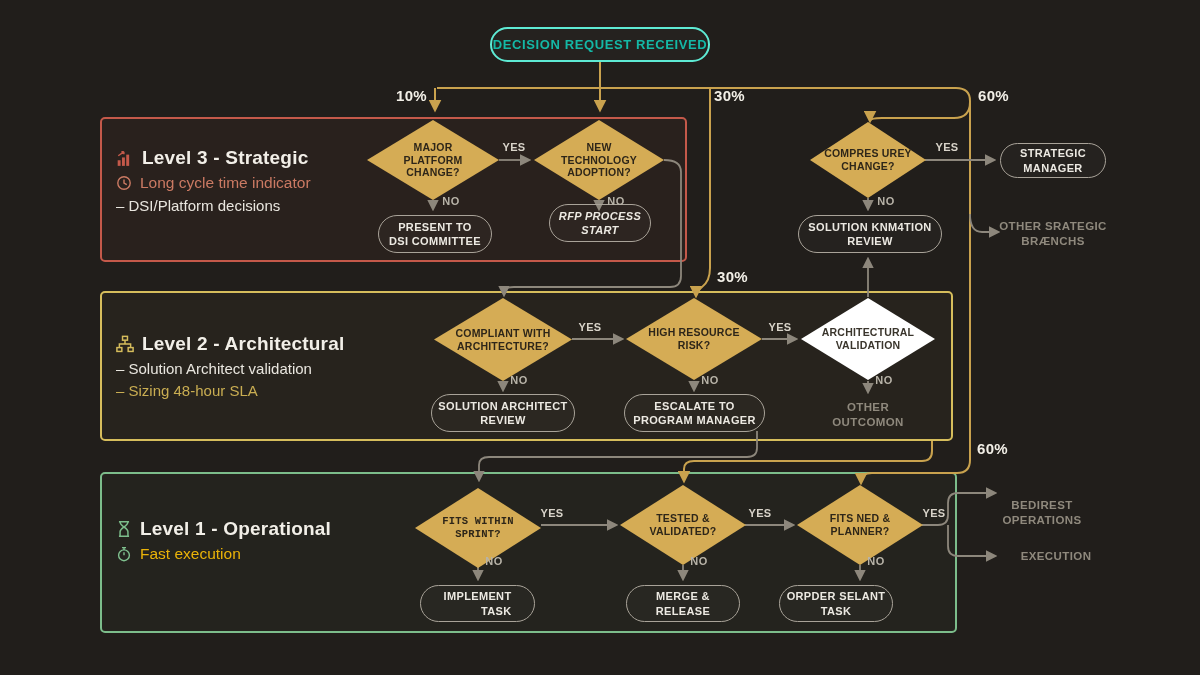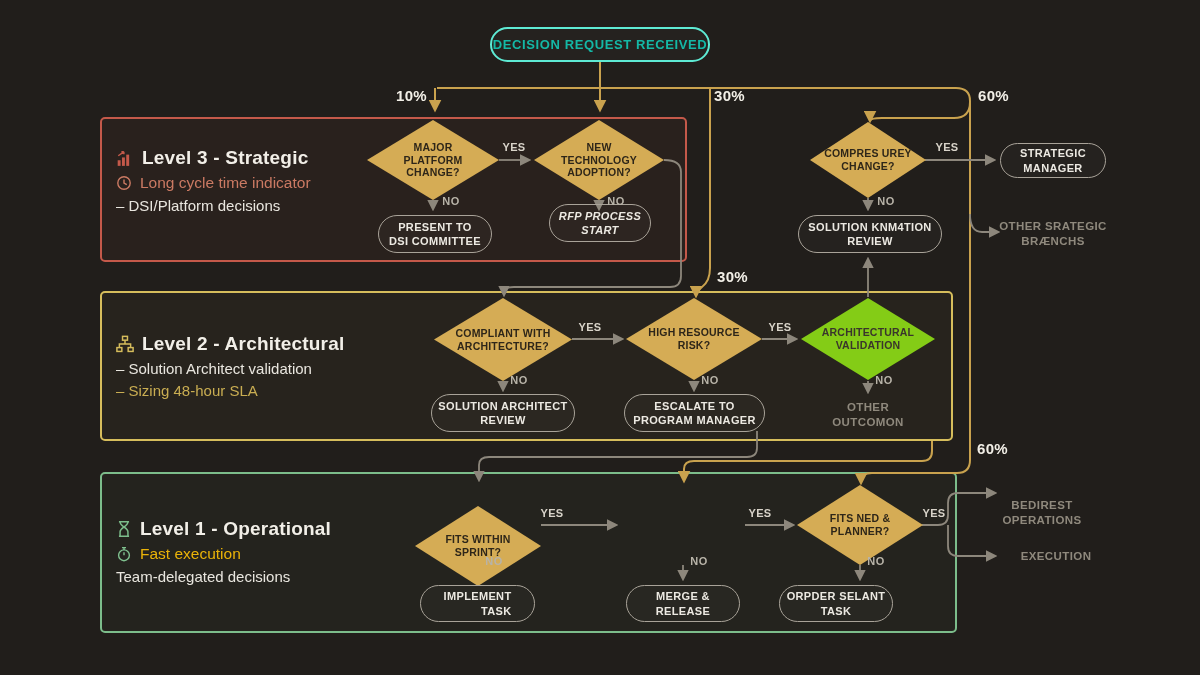"ARCHITECTURAL" .diamond.gray { background: #84cc16 -> #ffffff }
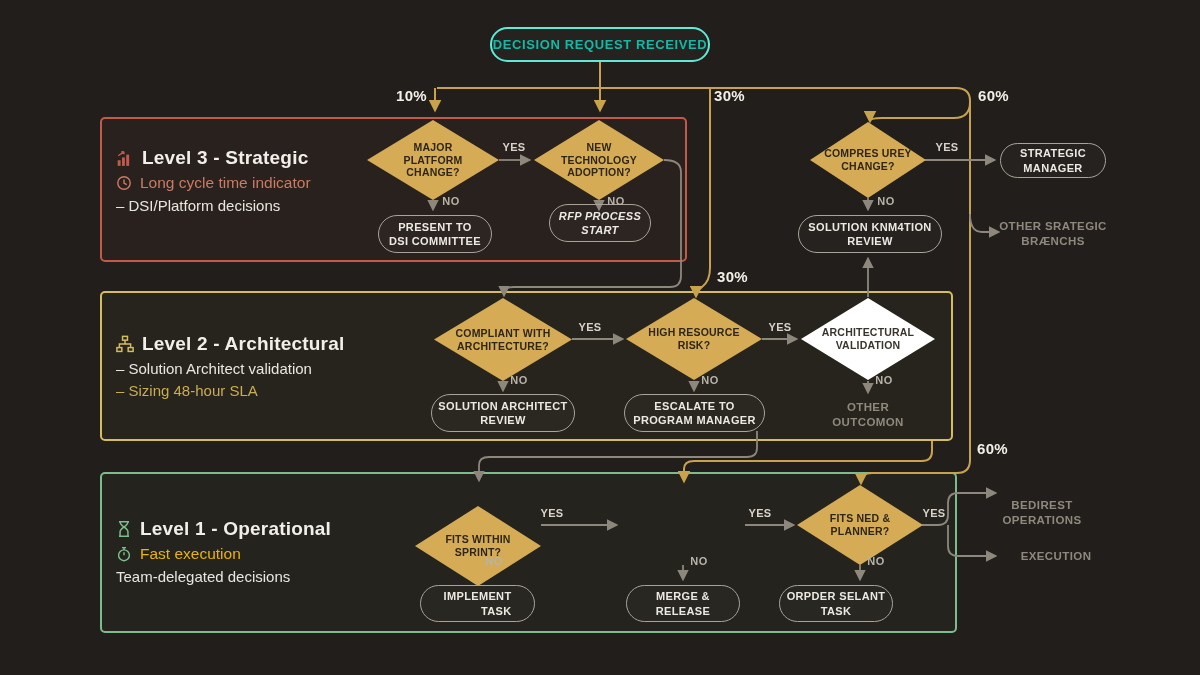"FITS WITHIN" div.node { font-family: none -> Liberation Mono, monospace; top: 506px -> 488px }
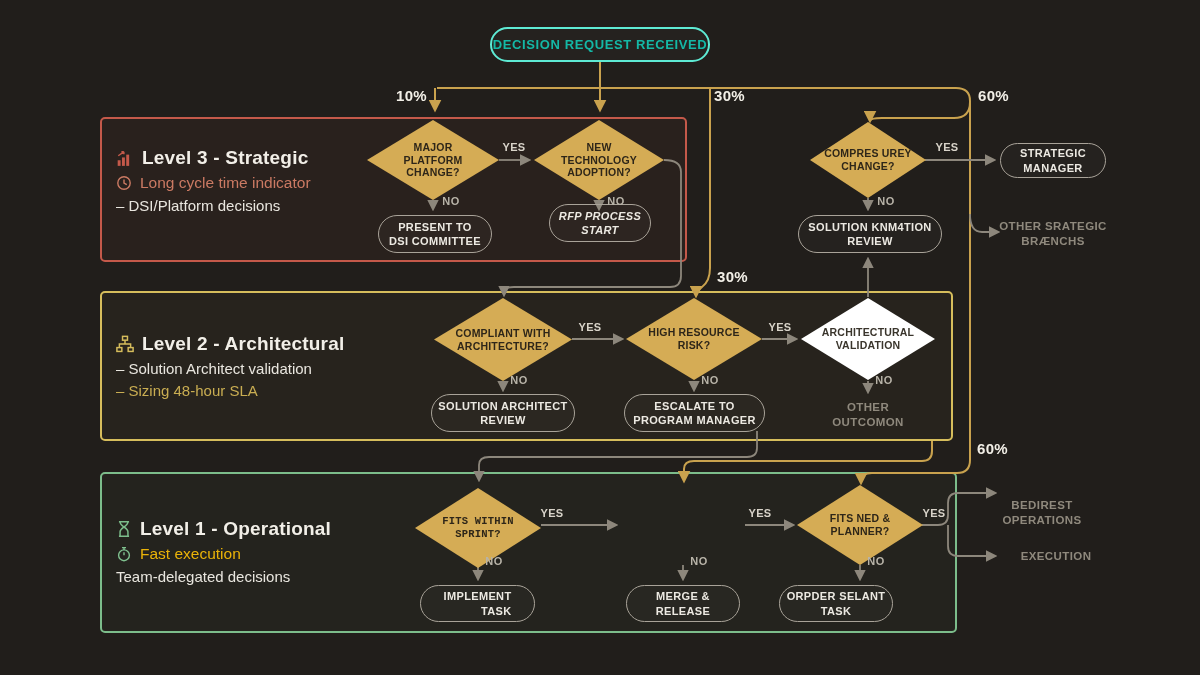"TESTED &" div.node { html: none -> <div>TESTED &amp; VALIDATED?</div> }
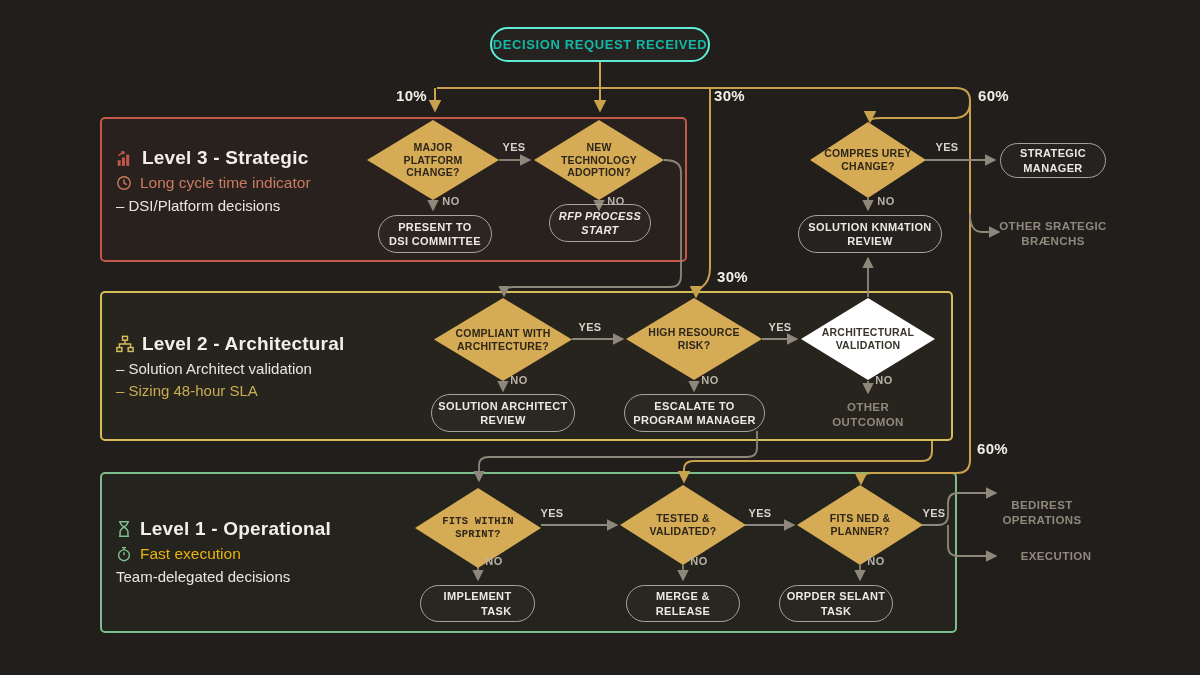"Team-delegated decisions" div.ph-row { html: <div>Team-delegated decisions</div> -> none }
